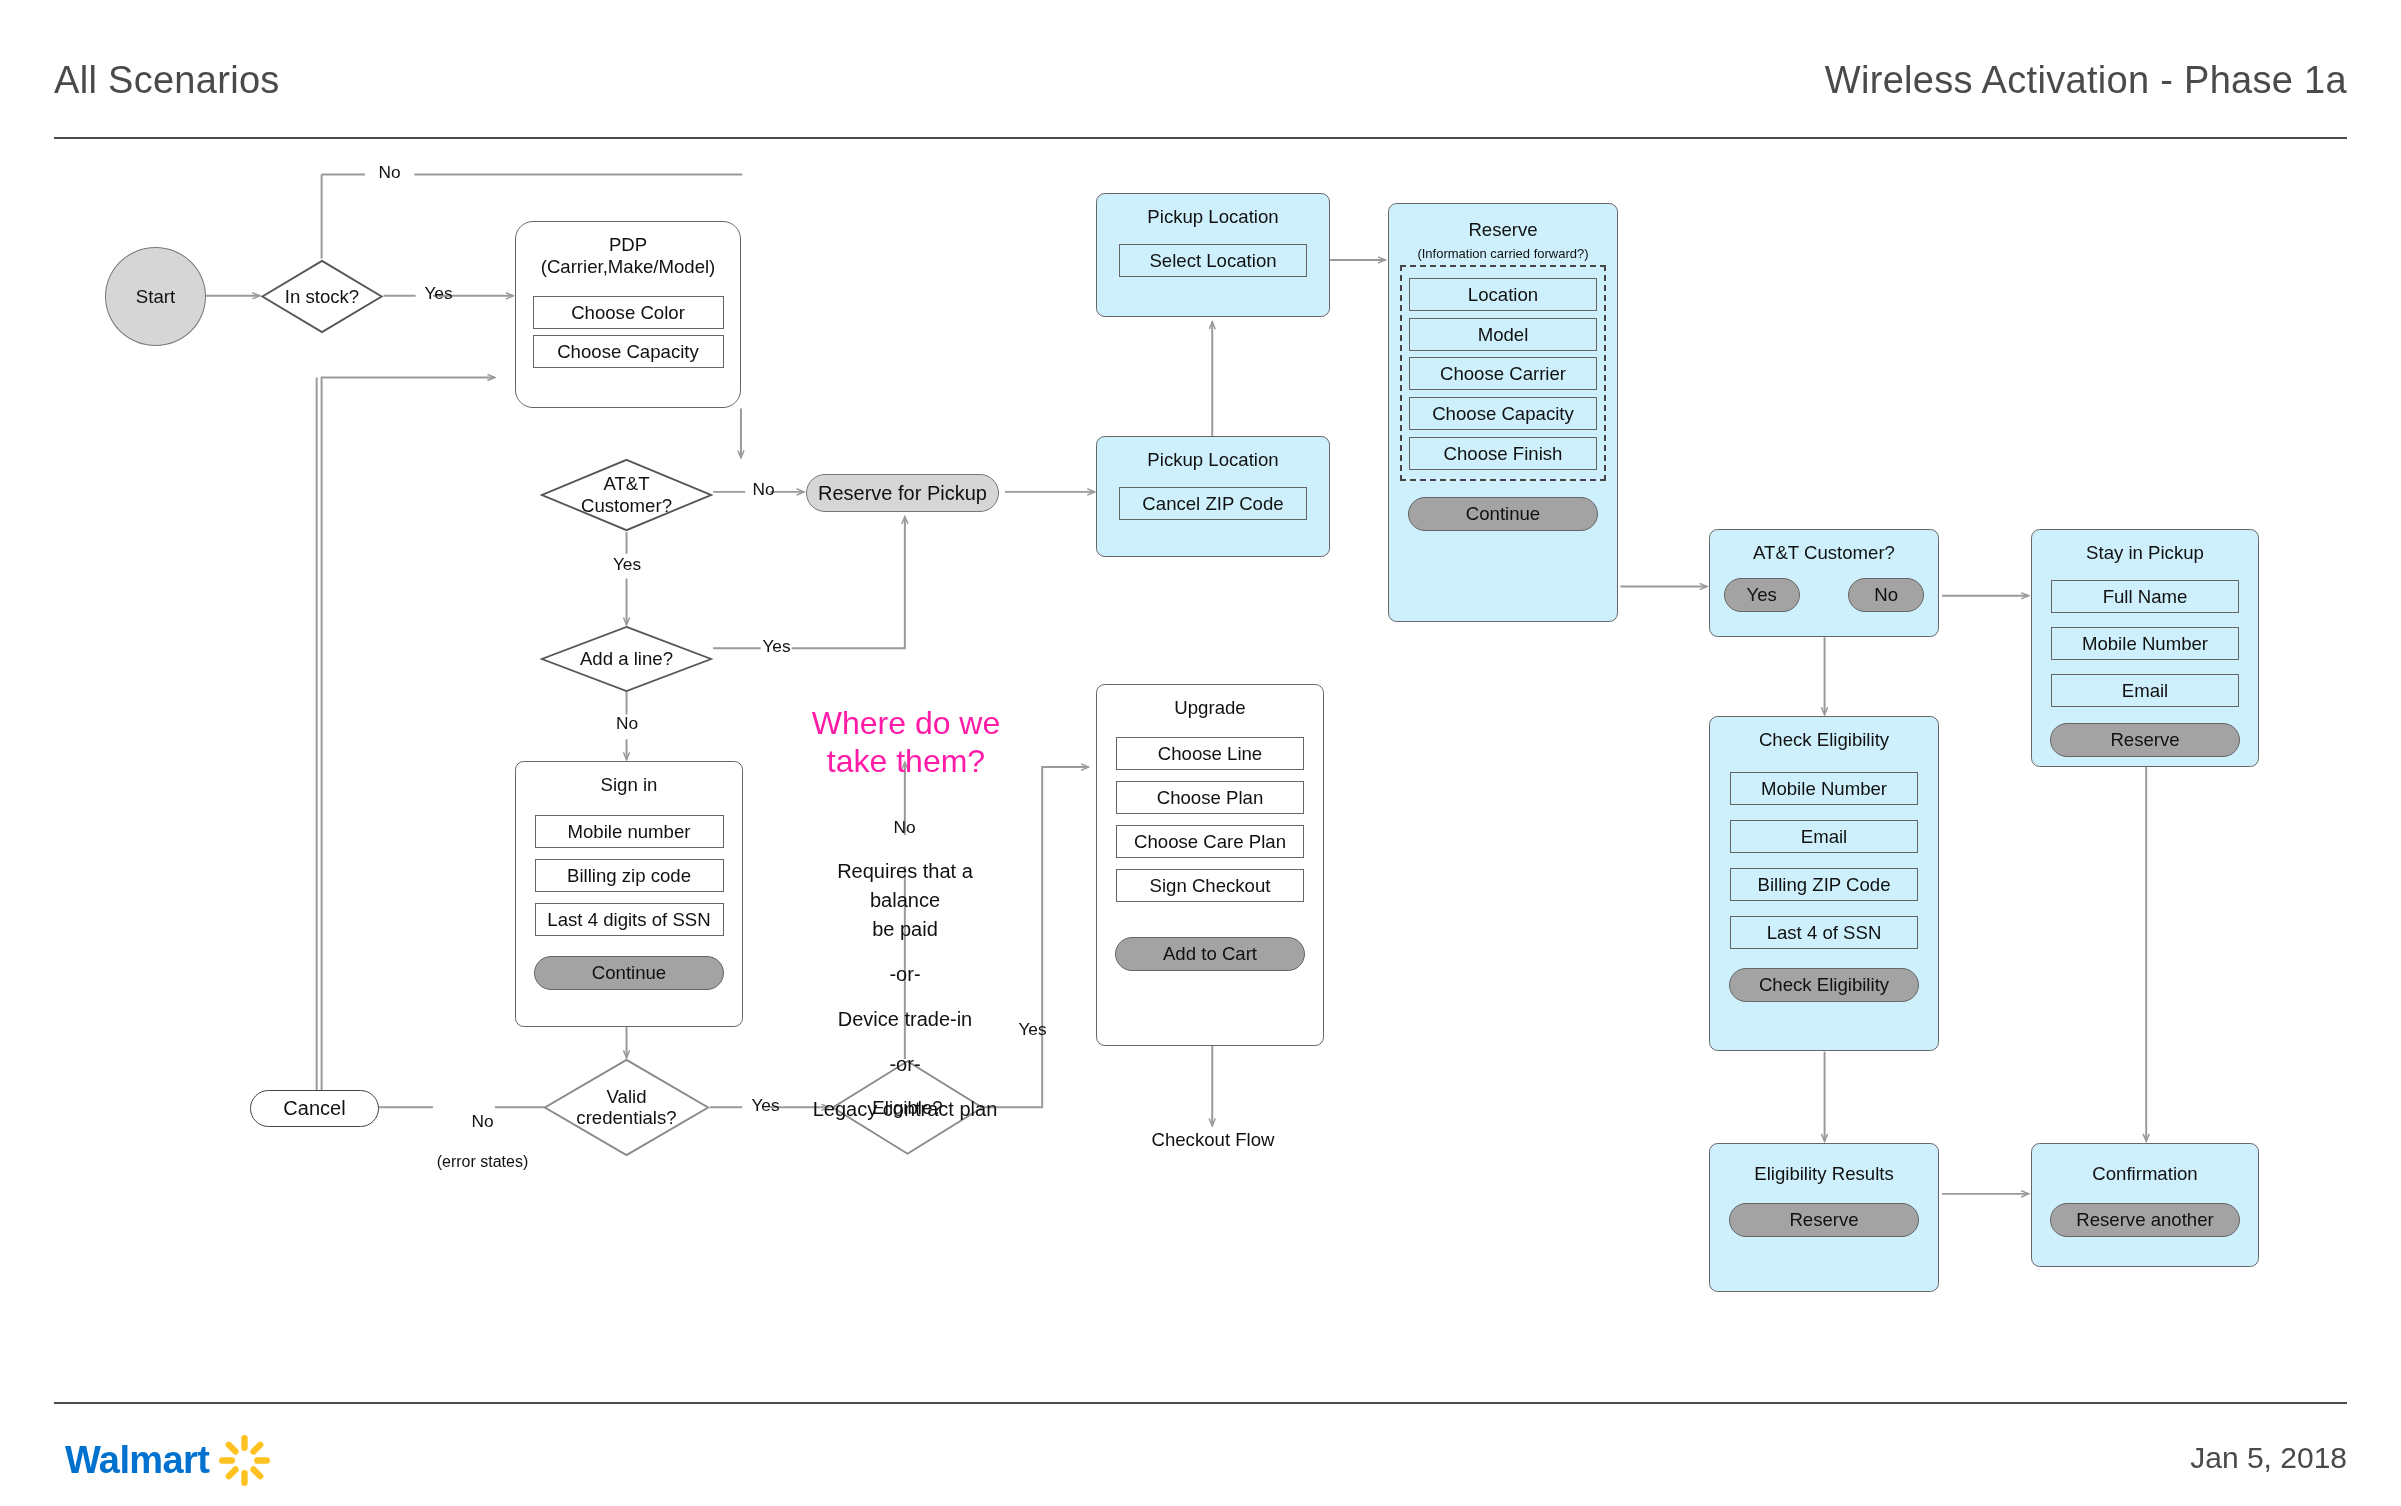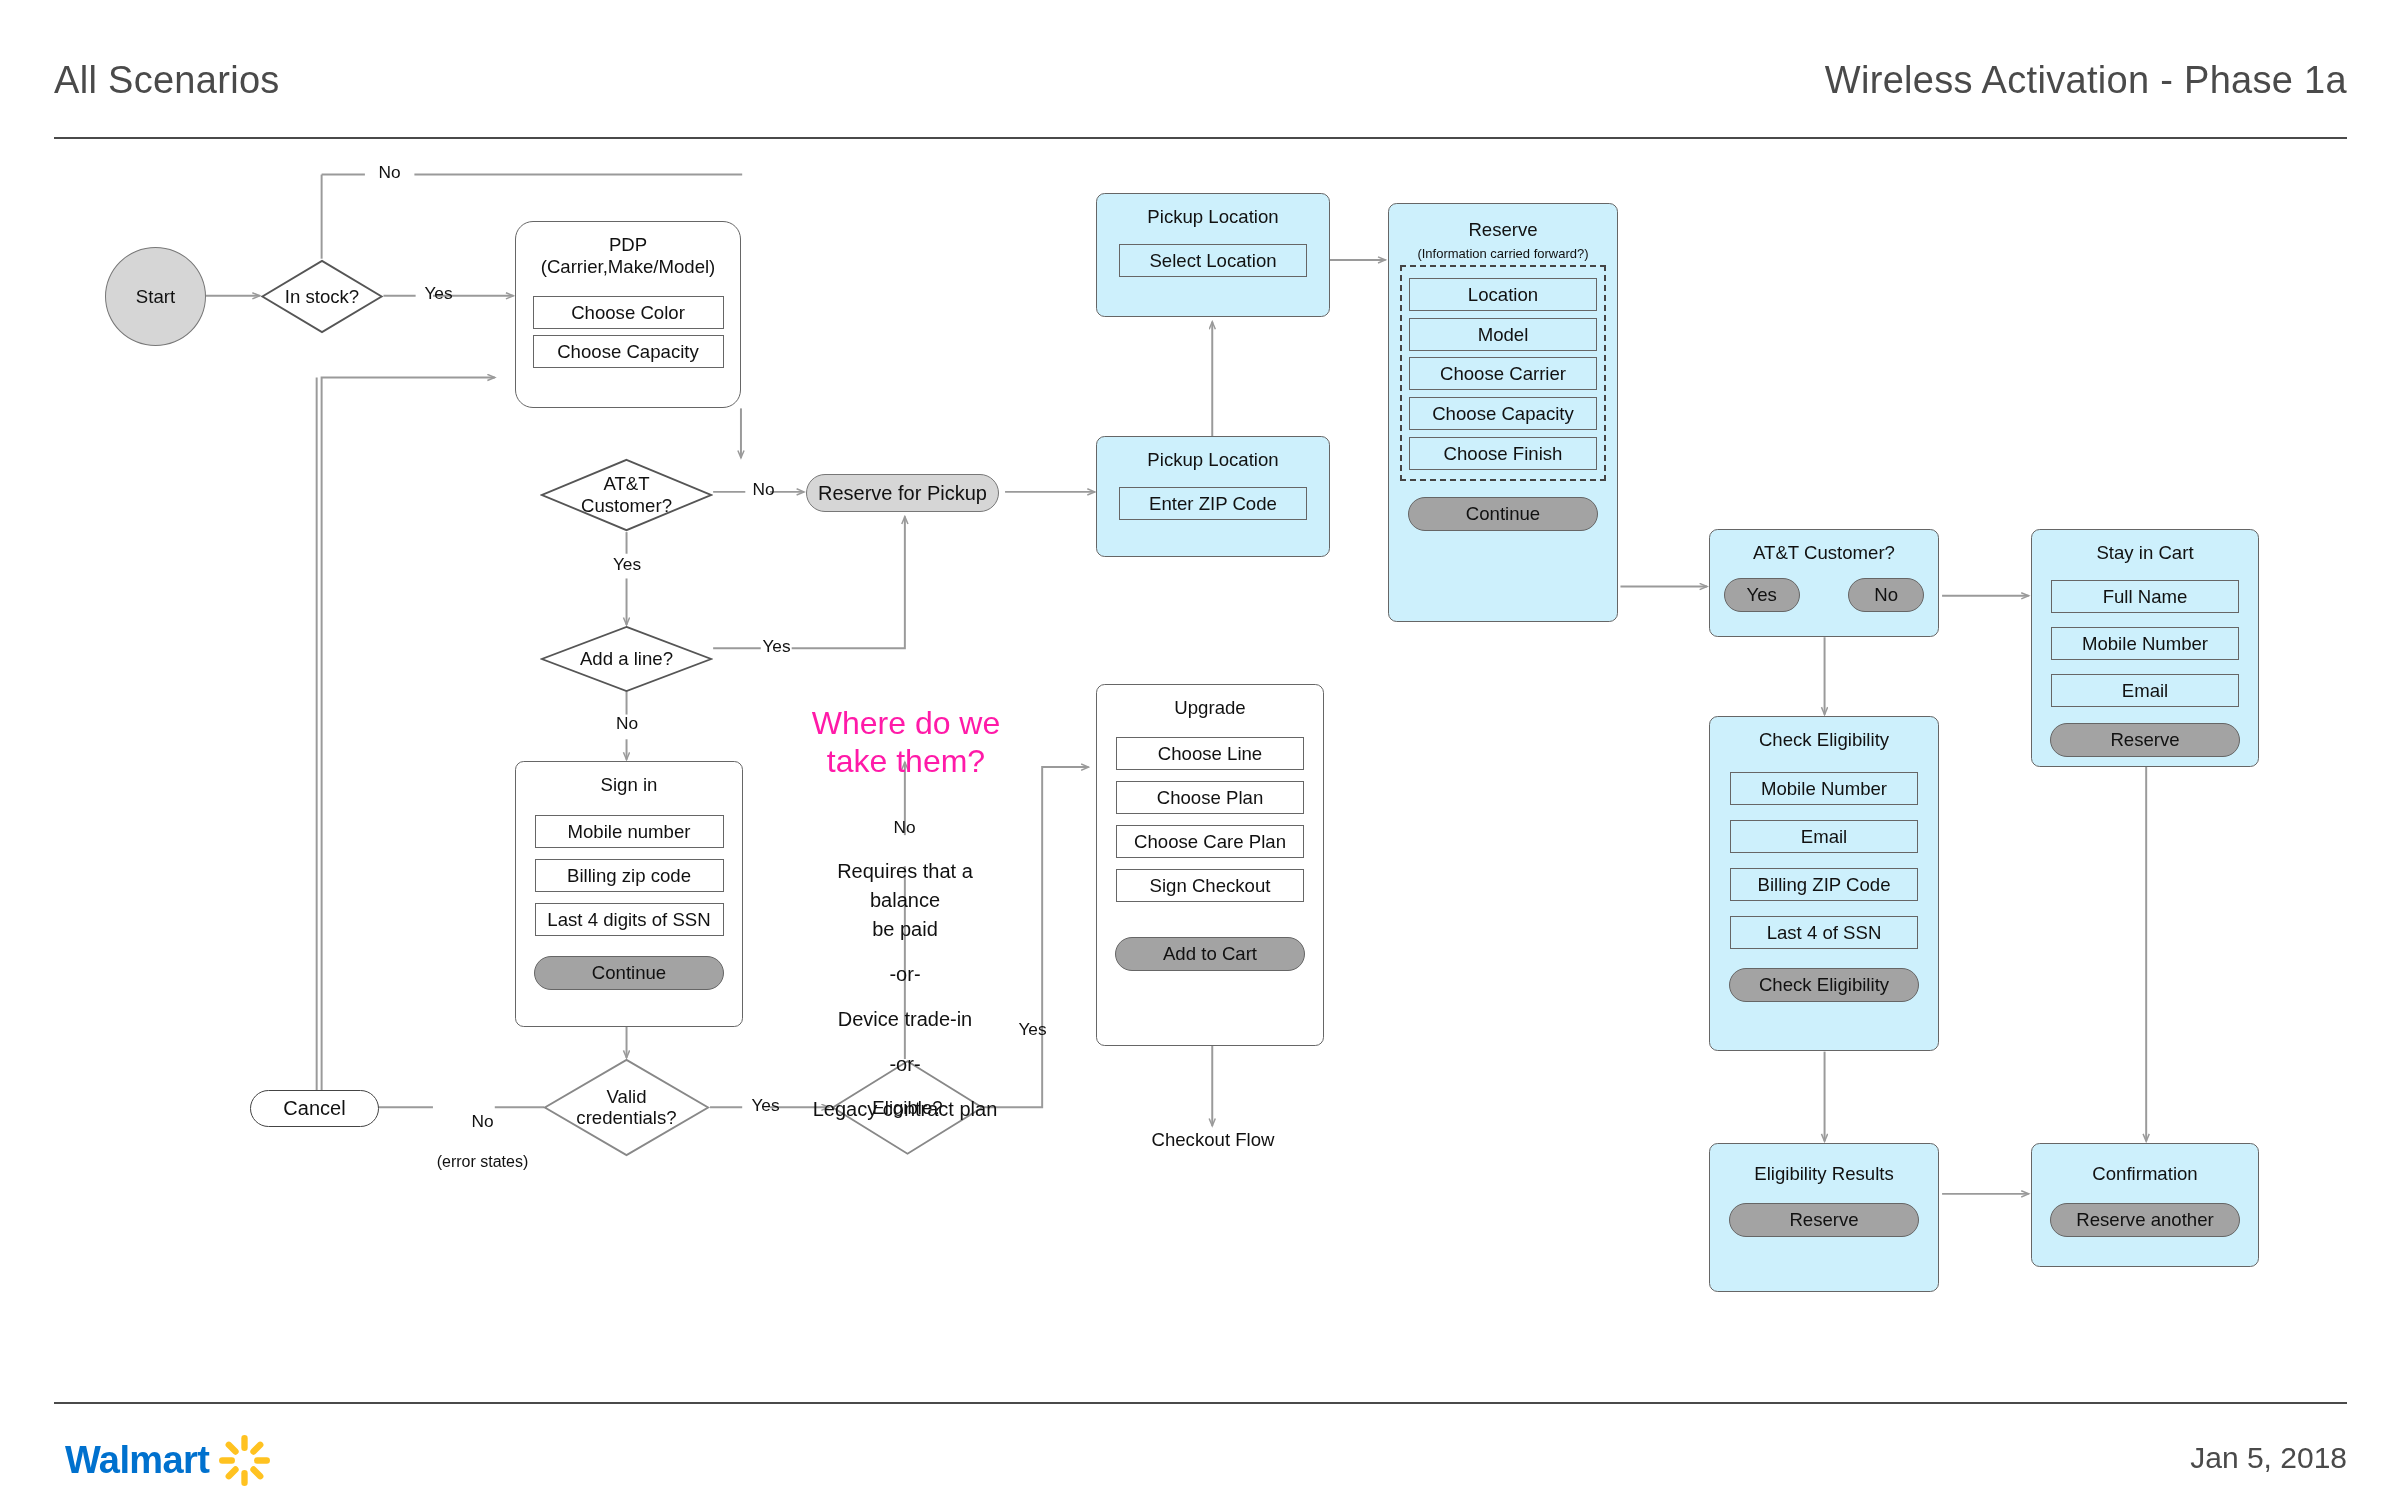"Enter ZIP Code" div.field { text: Enter -> Cancel }
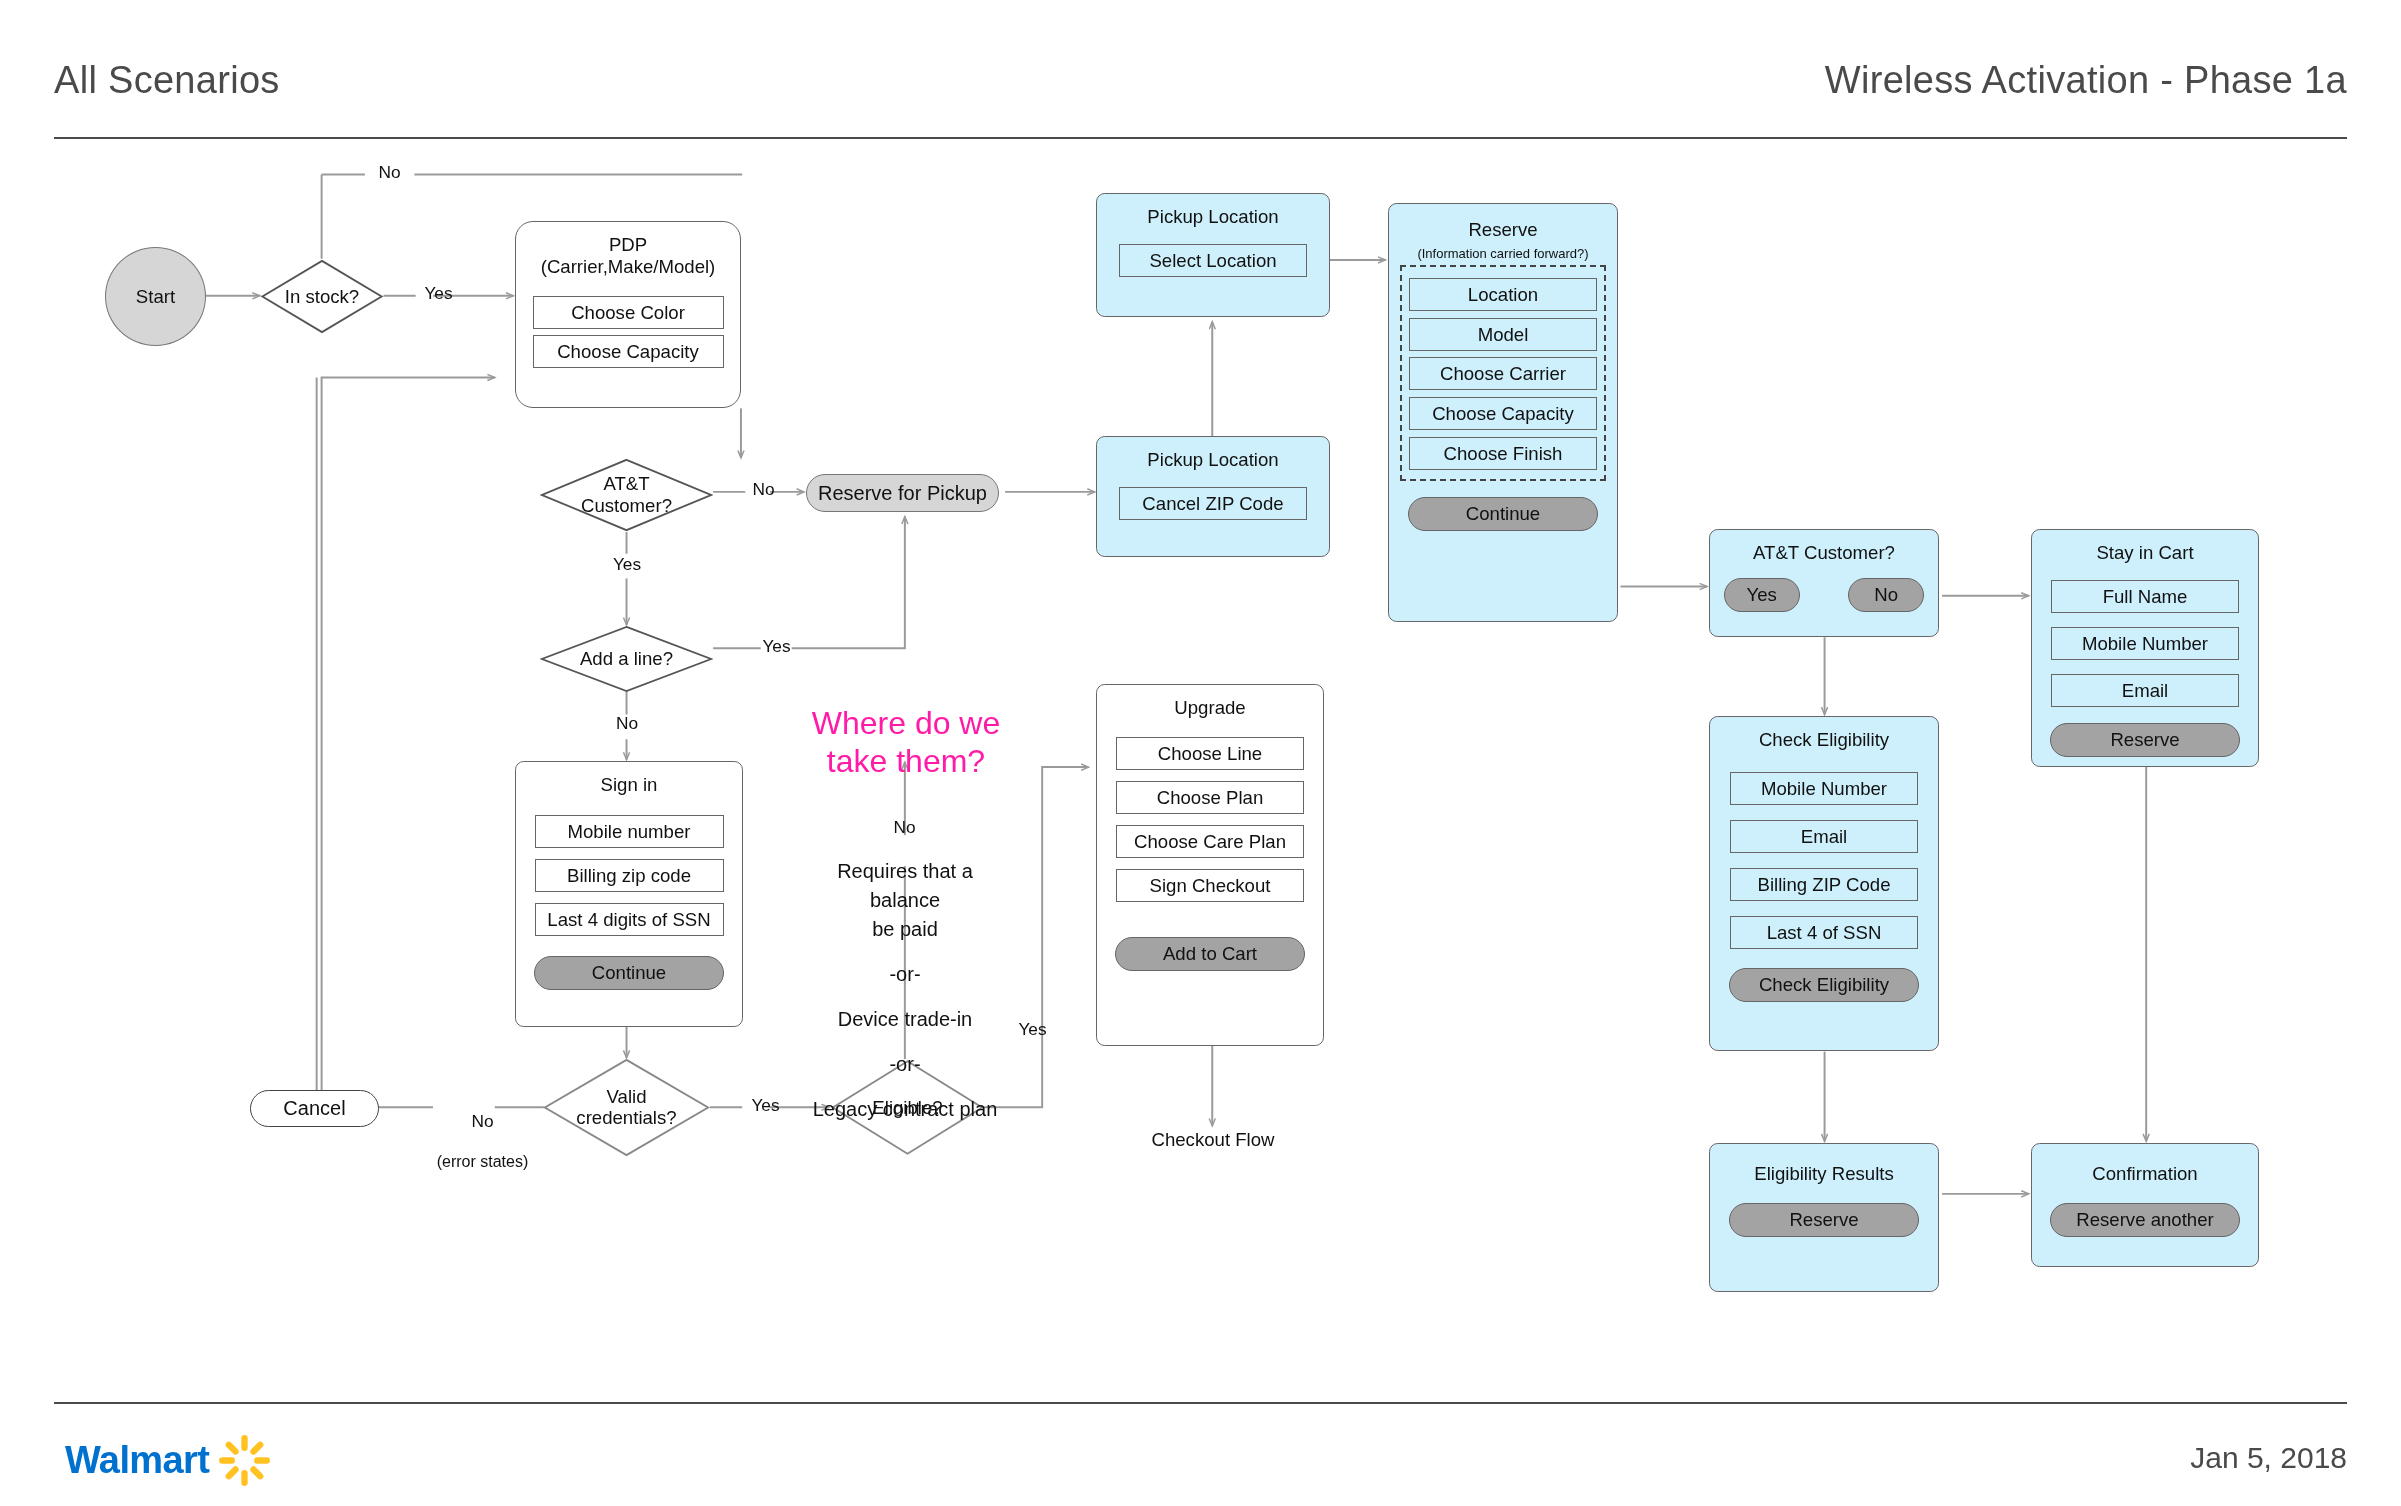"Stay in Cart" div.card-title { text: Cart -> Pickup }
